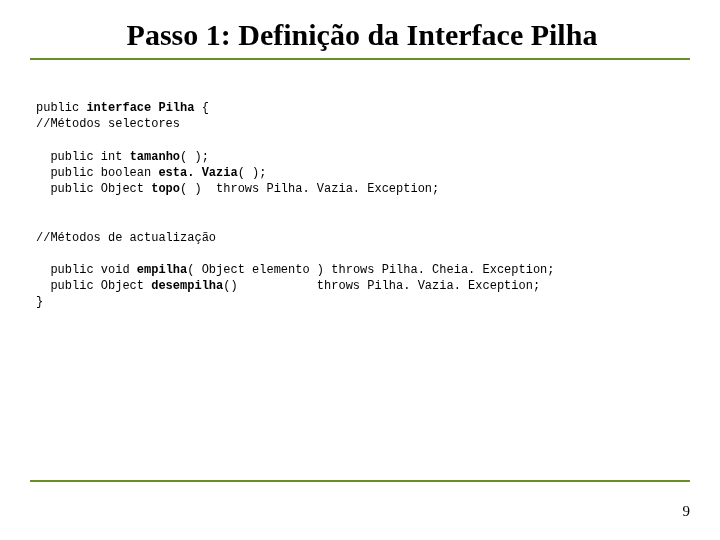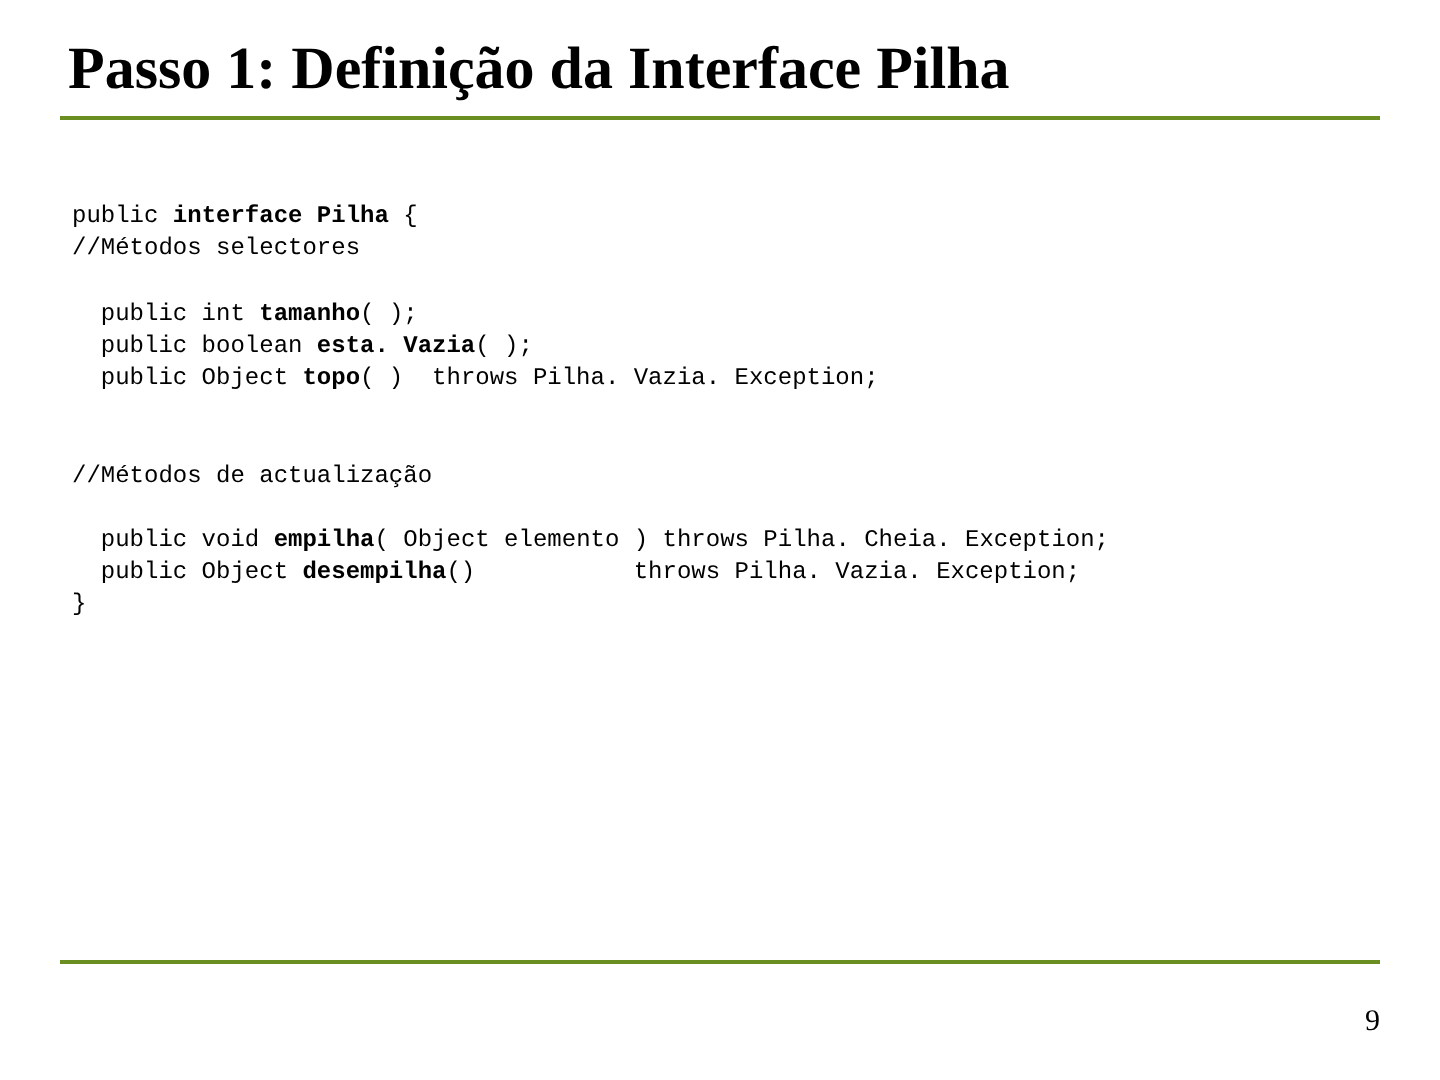"Passo 1: Definição da Interface" .title { text-align: none -> center }
